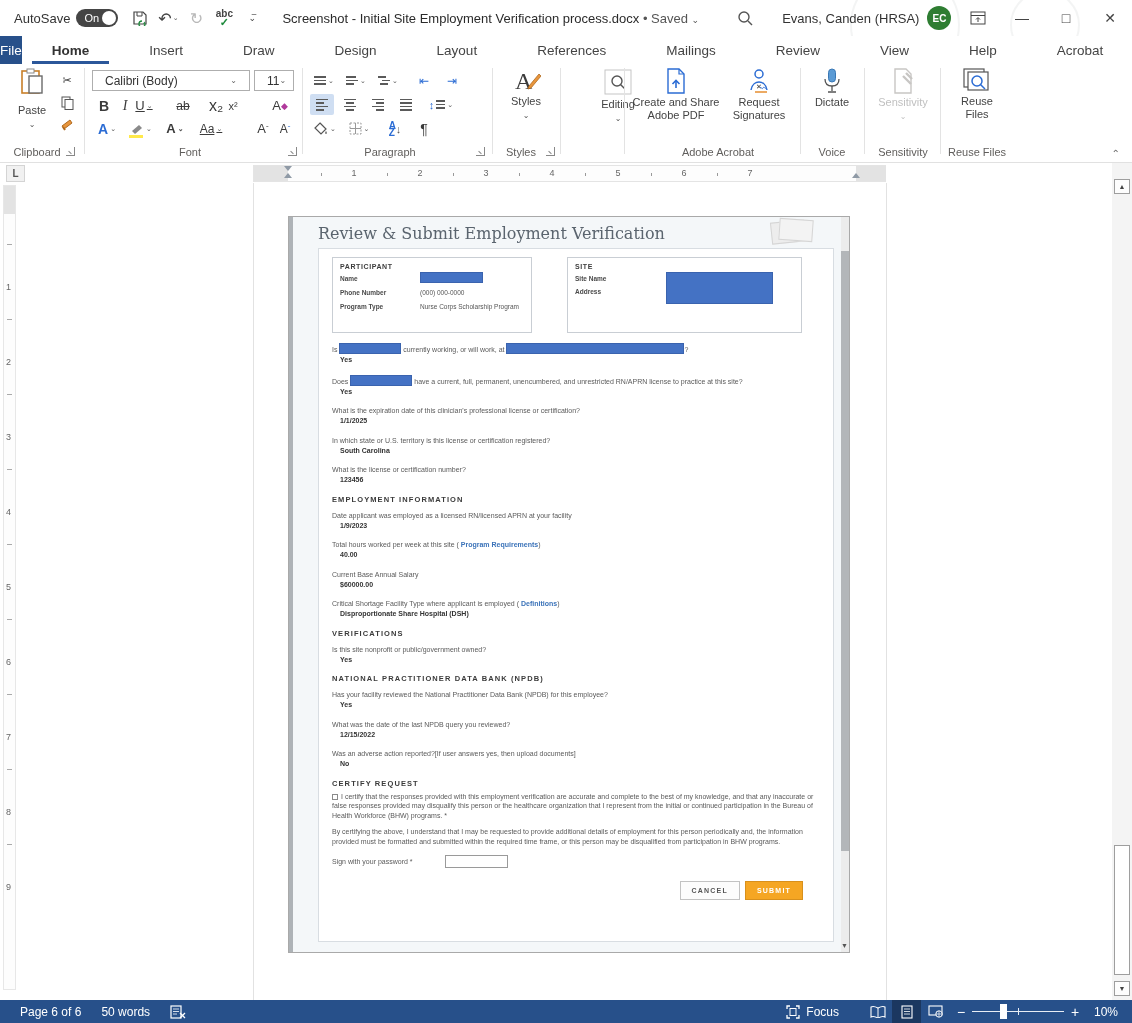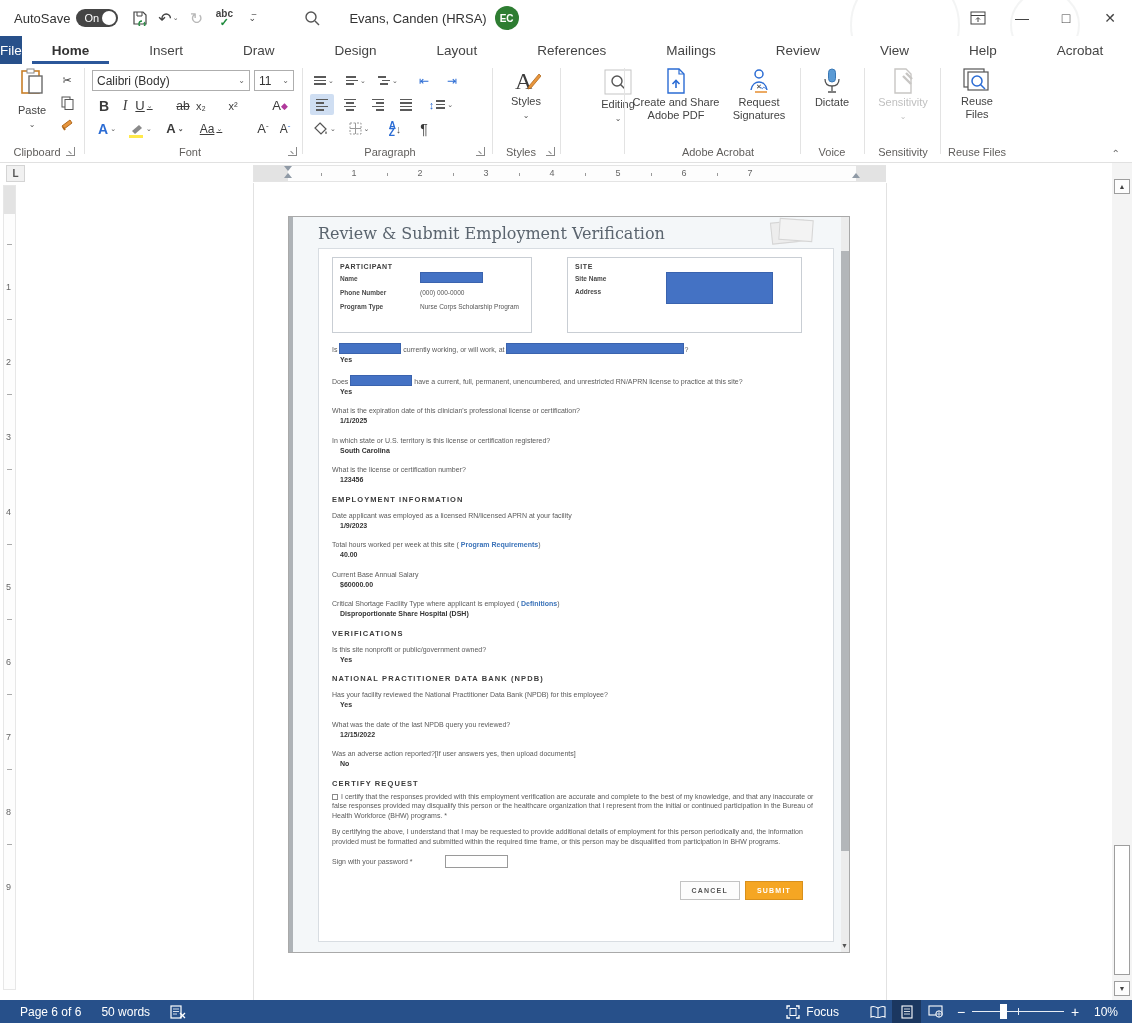"Screenshot - Initial Site Employment" div { html: none -> <div> <span>Screenshot - Initial Site Employment Verification process.docx</span> <span> <span>• Saved</span></span> <span> ⌄</span> </div> }
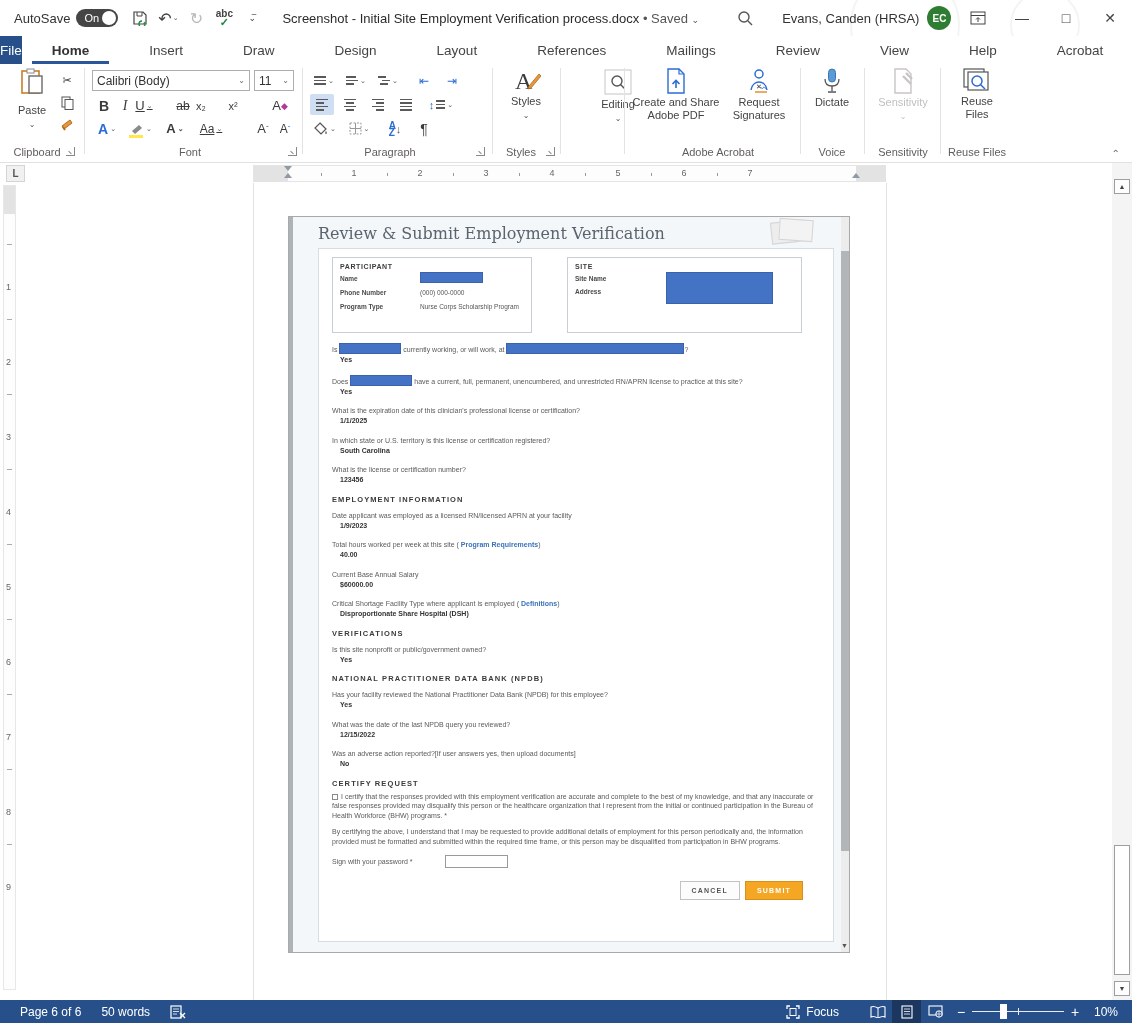"Calibri (Body)" .combo { padding: 0 4px -> 0 12px }
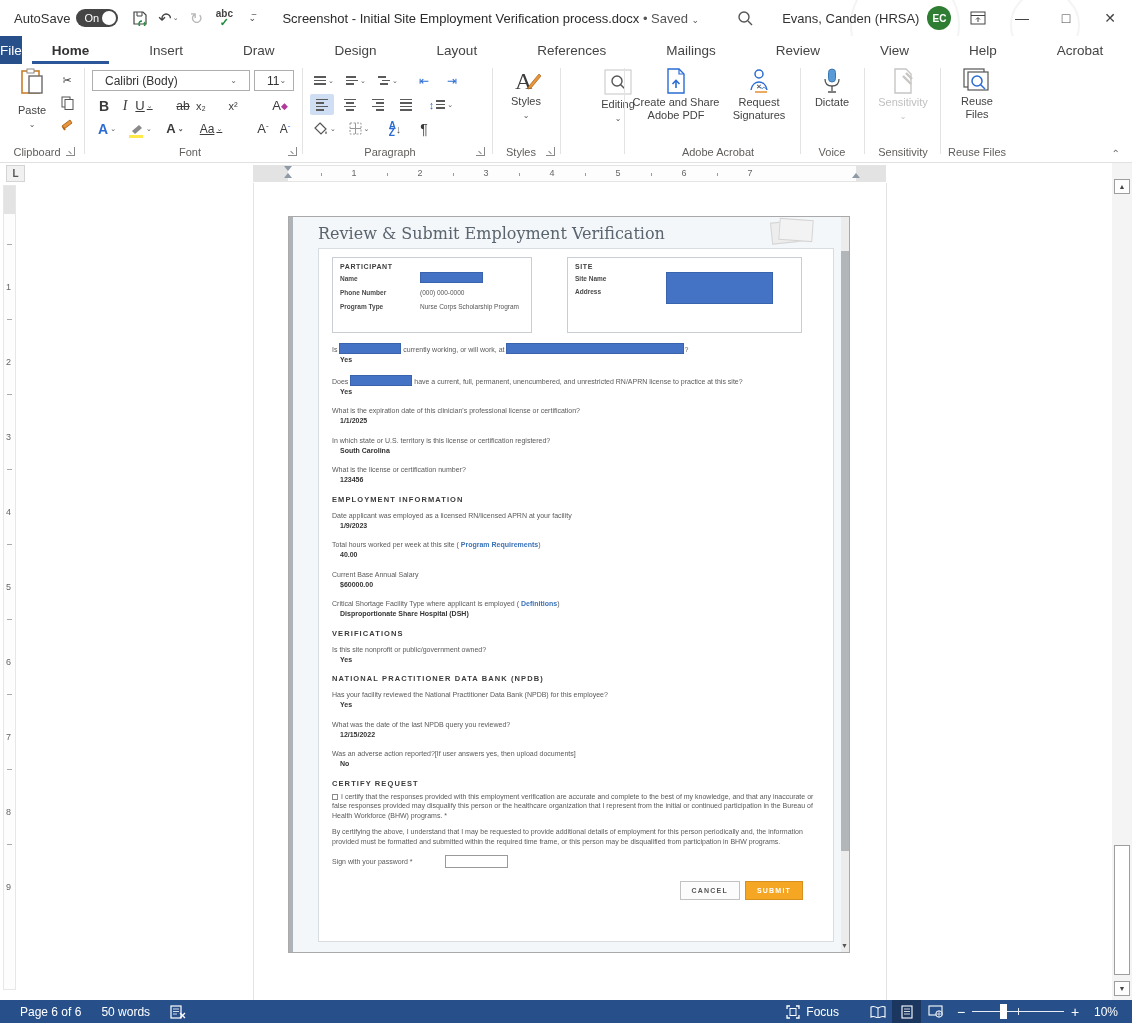"x₂" div.smallbtn { font-size: 11px -> 16px; left: 190px -> 205px }
